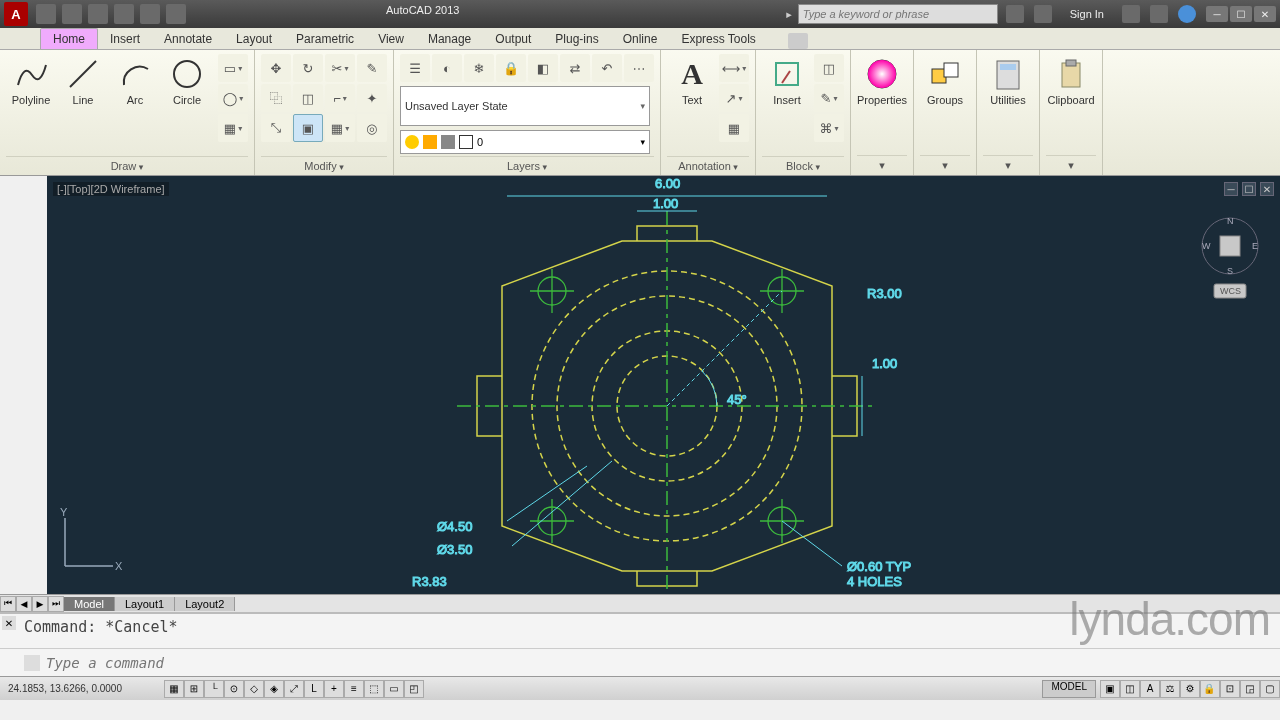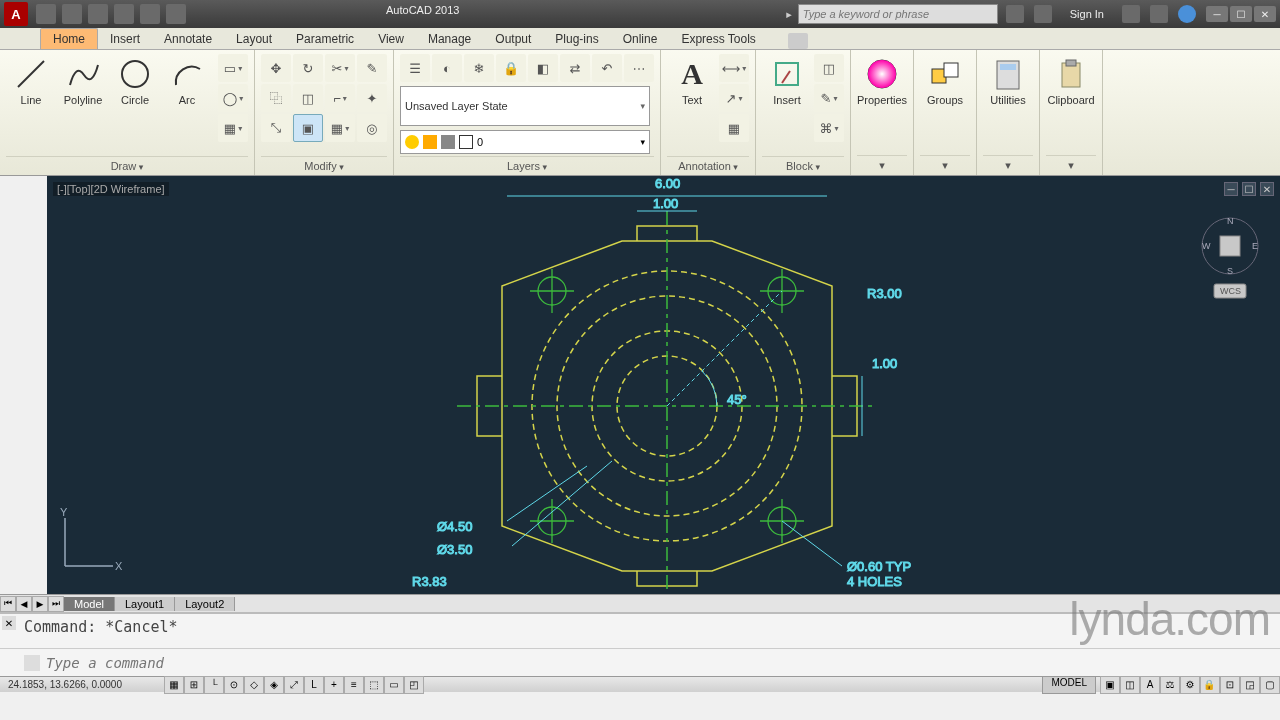"Home" .tabs .tab.active { background: #fdba74 -> #f0abfc }
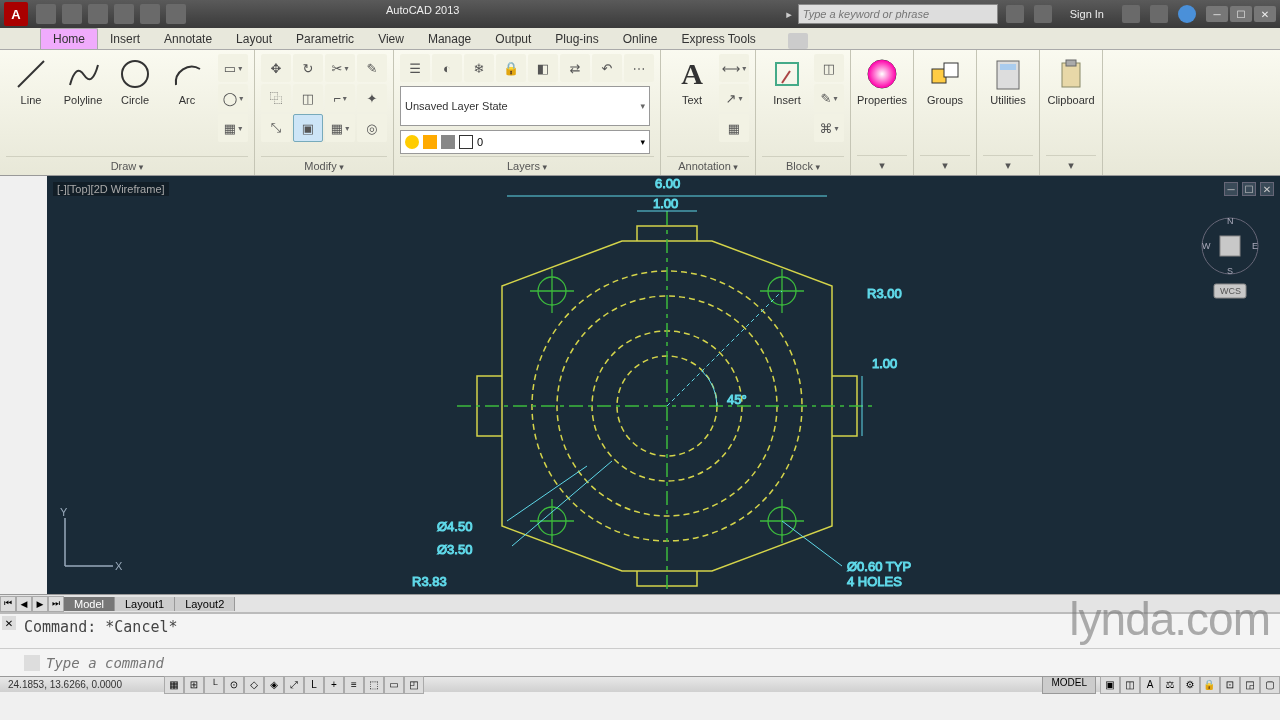"Line" div.bigbtn { order: before "Polyline" -> after "Polyline" }
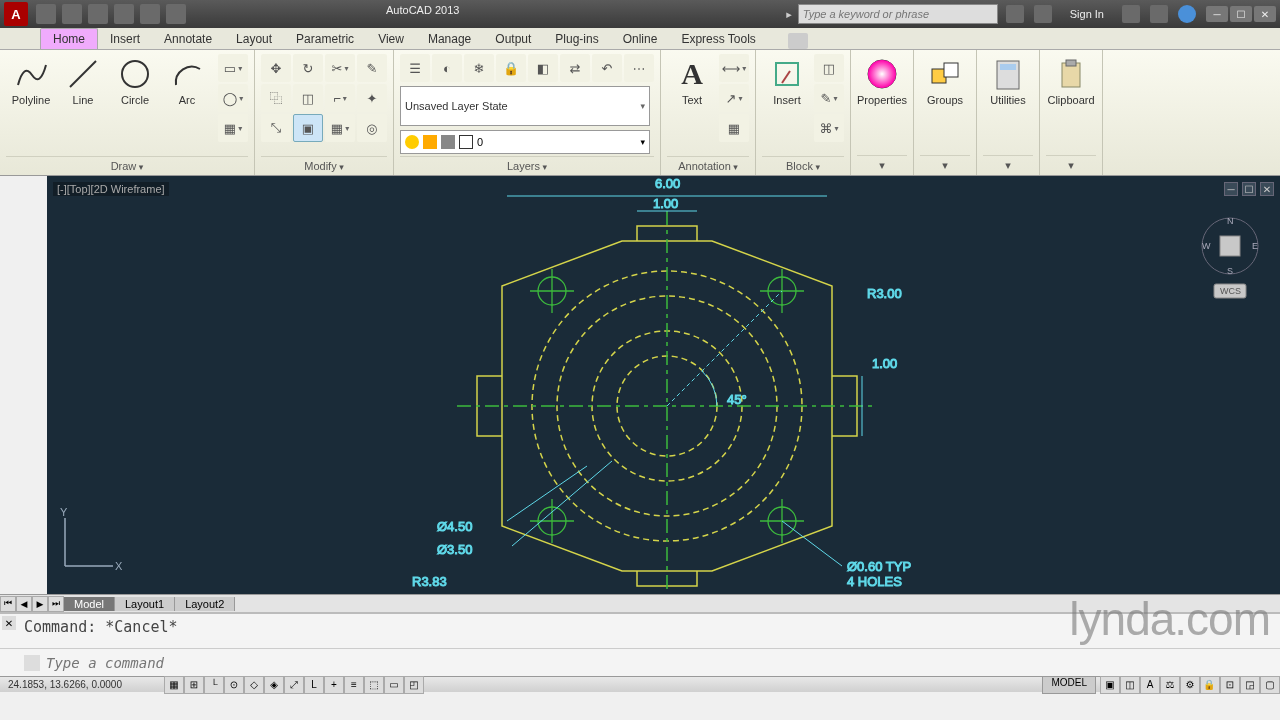"Circle" div.bigbtn { order: before "Arc" -> after "Arc" }
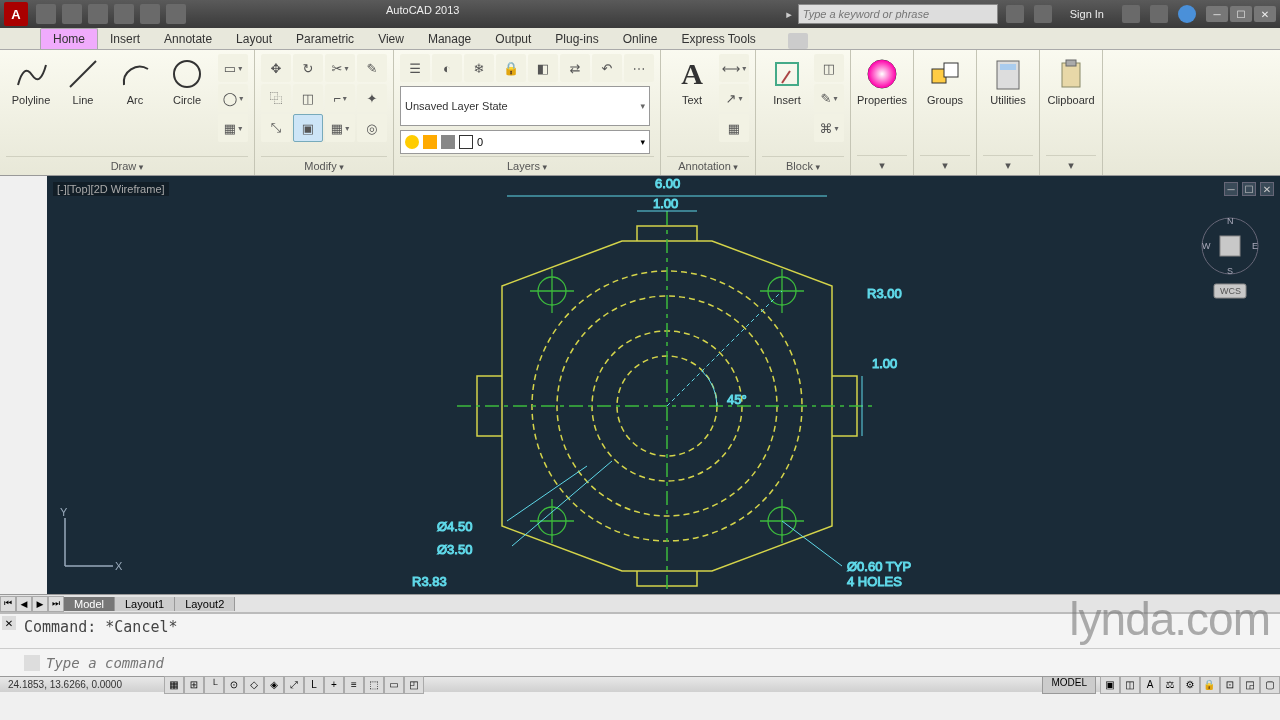"24.1853, 13.6266, 0.0000" .status { height: 16px -> 24px }
